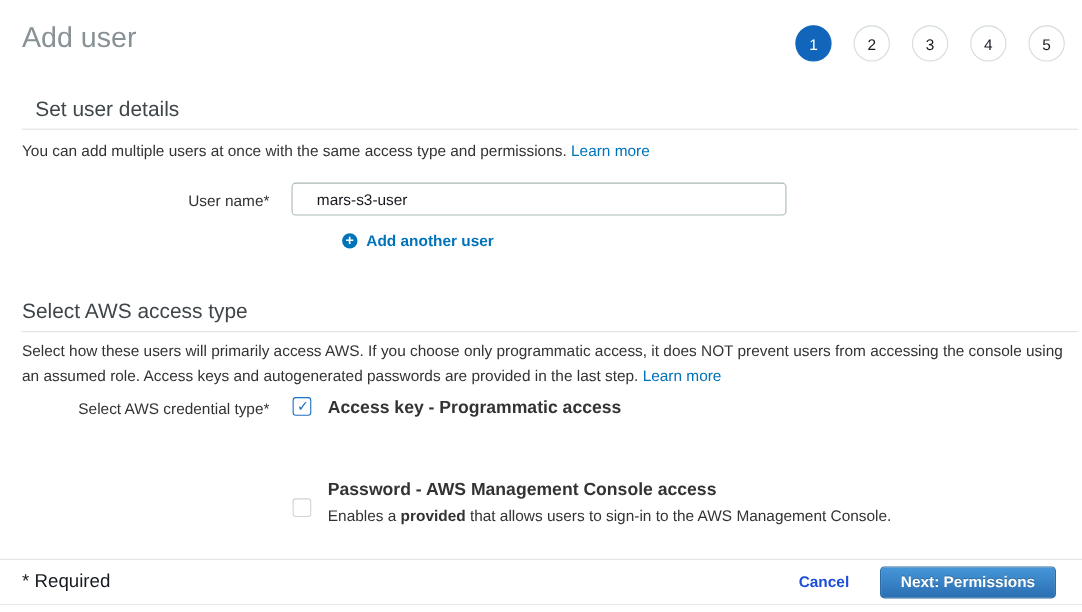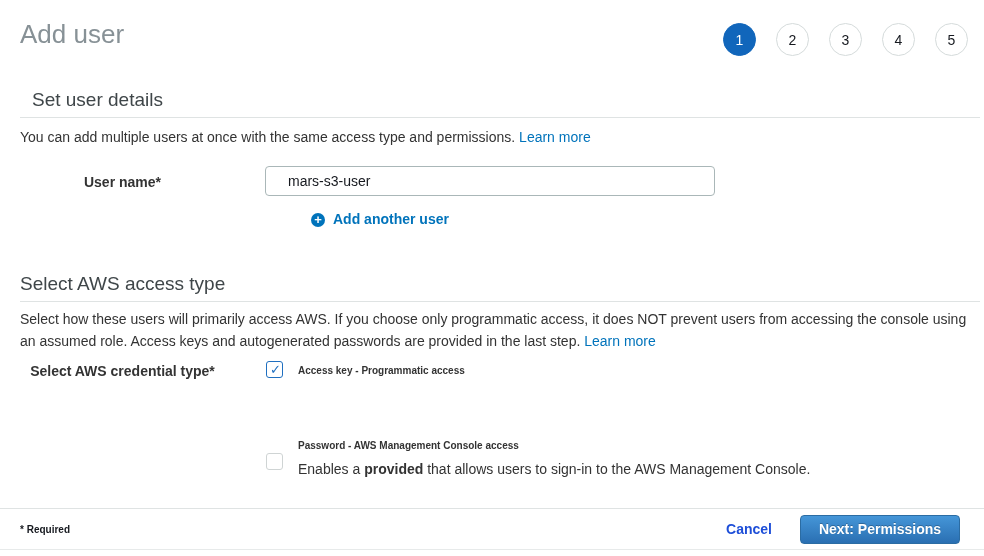"User name*" .field-label { font-weight: bold -> normal; text-align: center -> right }
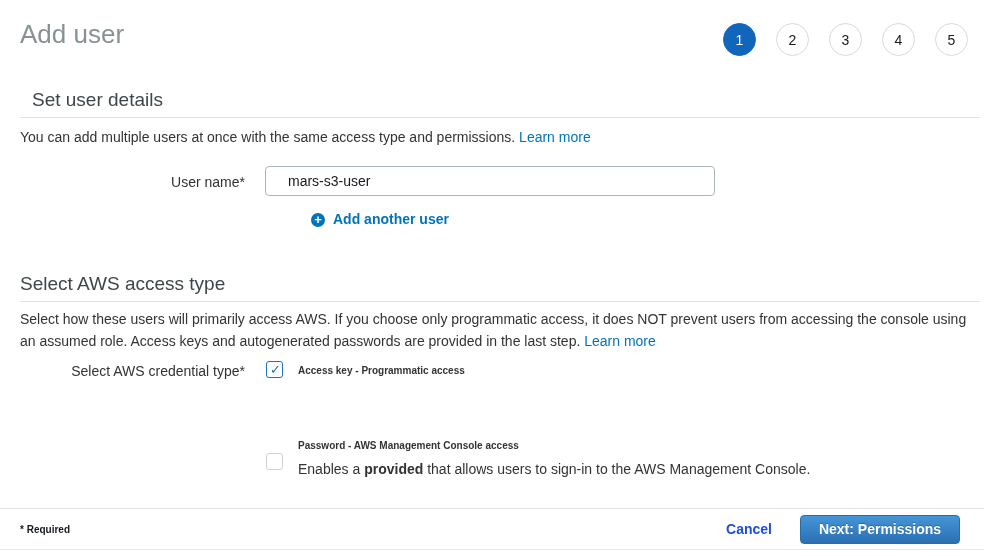"Add another user" .add-another { align-items: flex-end -> center }
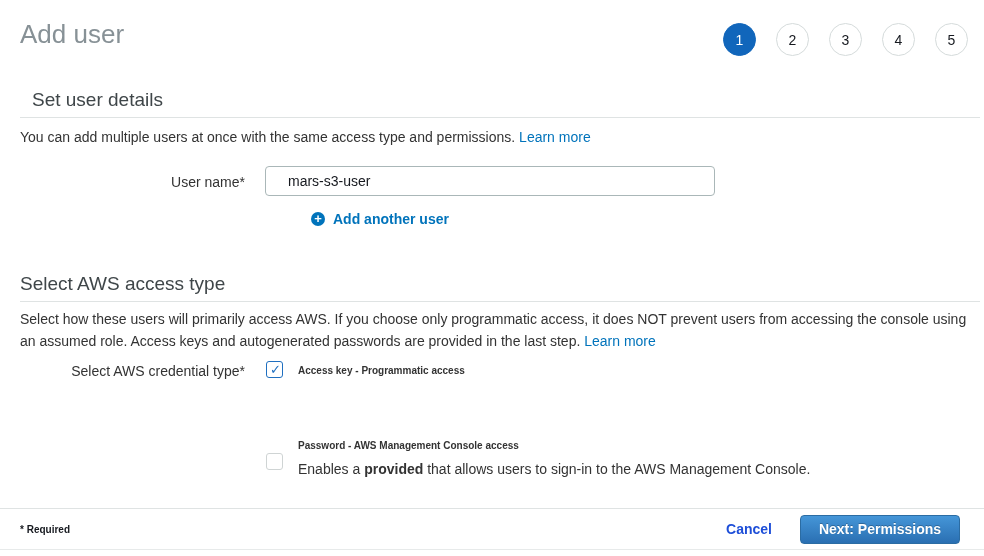"Access key - Programmatic access" .option-title { font-size: 10px -> 16px }
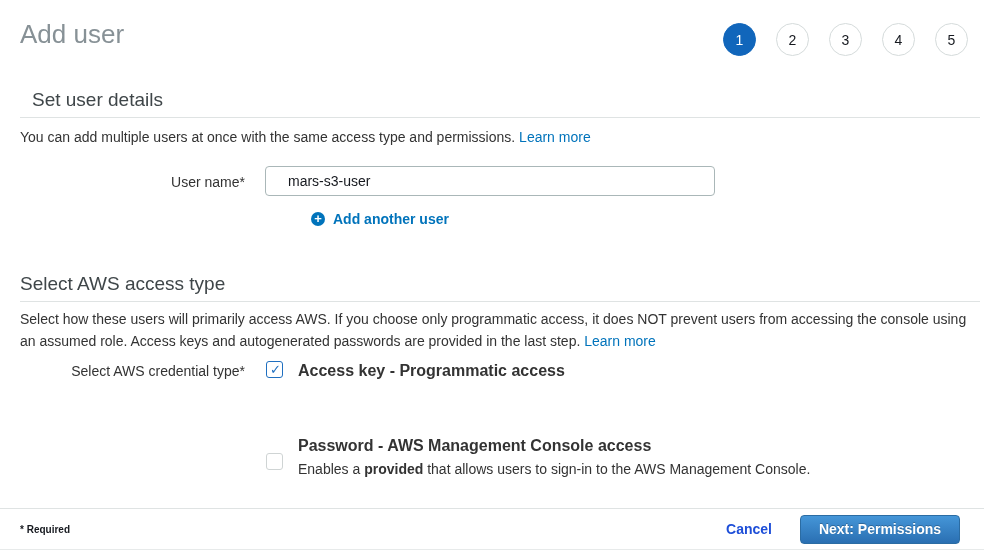"* Required" .required-note { font-size: 10px -> 17px; font-weight: bold -> normal }
